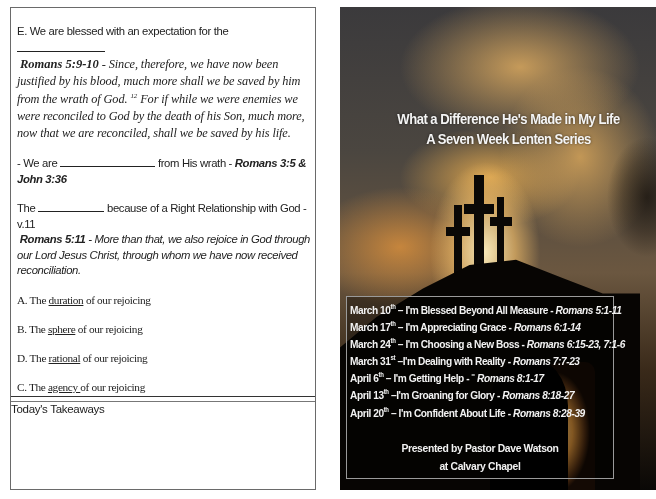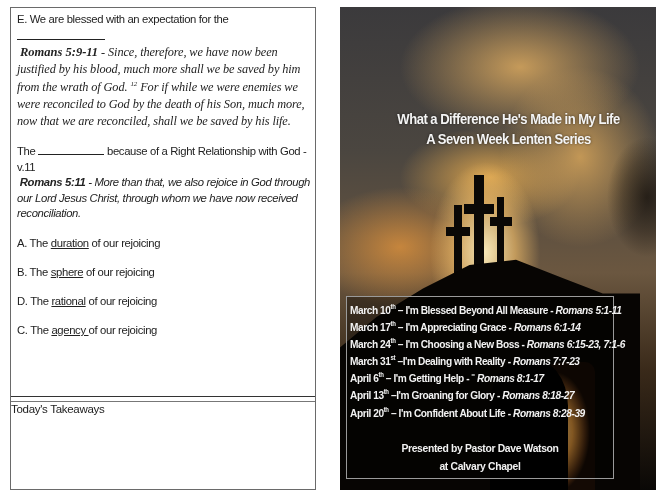"E. We are blessed with" .left-content { top: 4px -> 16px }
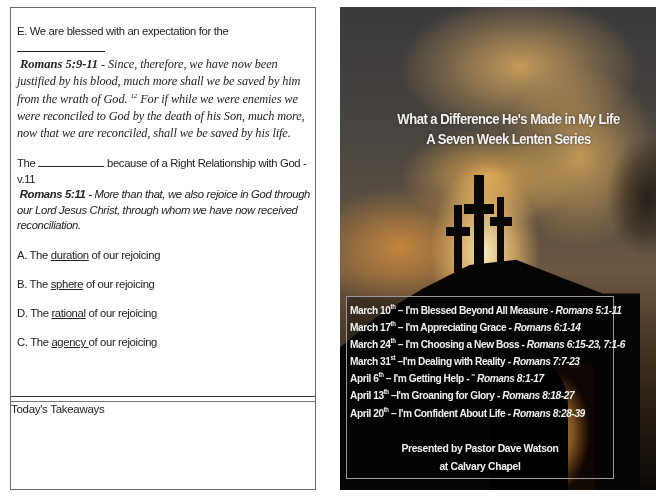"Romans 5:9-11" span.ref-serif { text: 5:9-11 -> 5:9-10 }
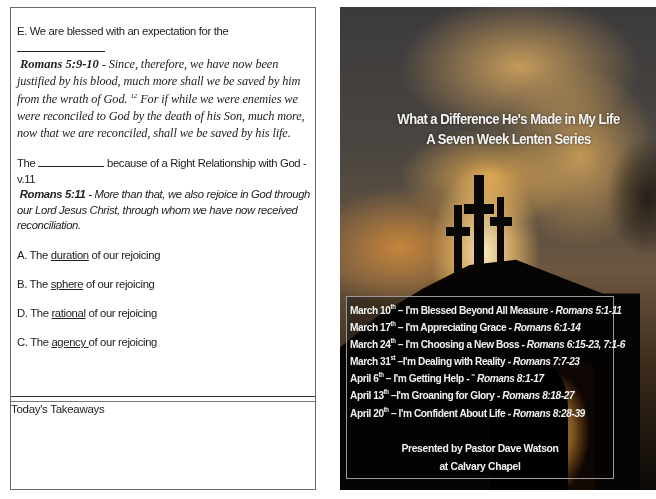"- We are from His" div.para { html: none -> <div> <span>- We are </span><span></span><span> from His wrath - </span><span>Romans 3:5 &amp; John 3:36</span> </div> }
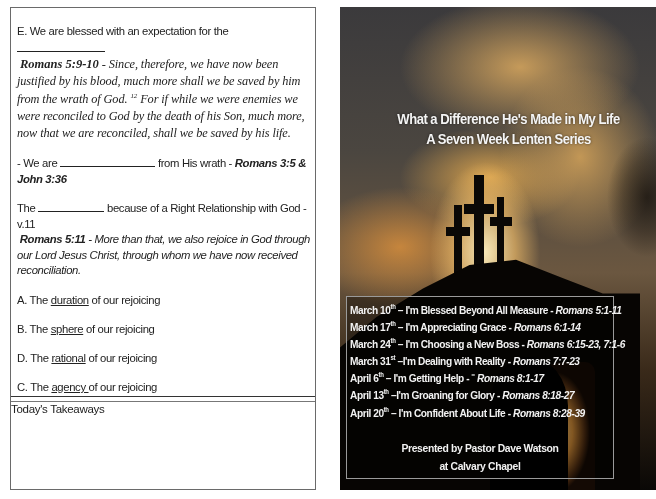"A. The duration of our" .point { font-family: none -> Liberation Serif, serif }
